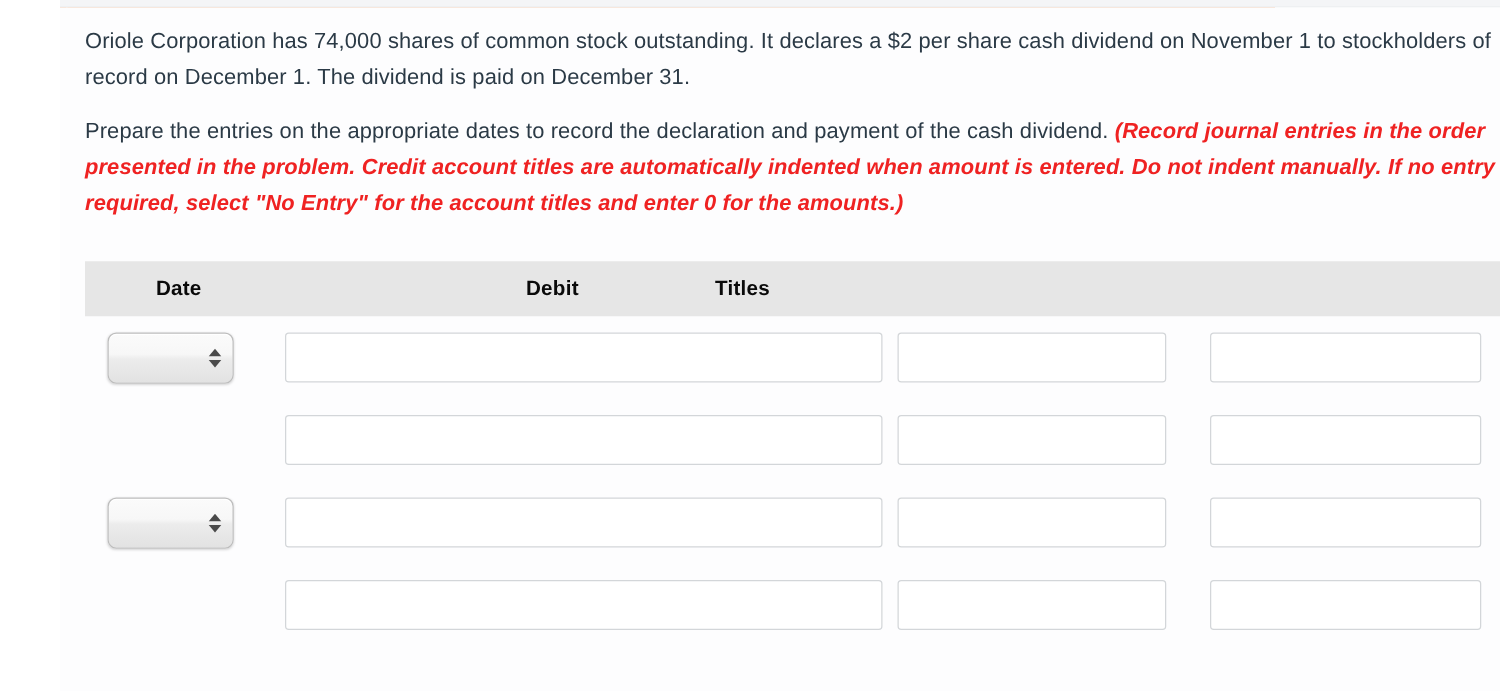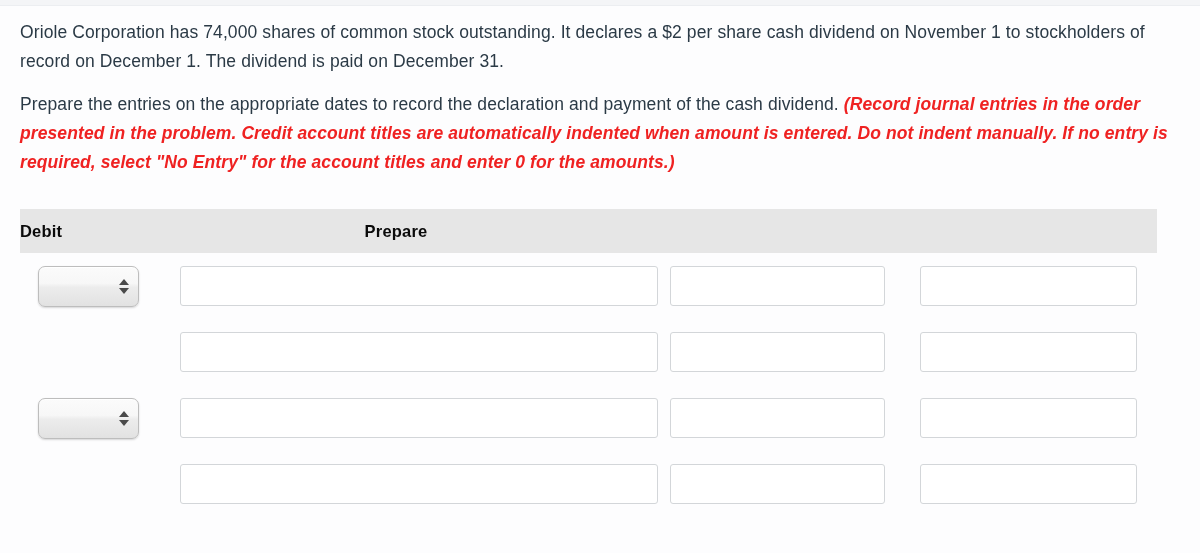"Oriole Corporation has 74,000 shares" #page { margin-left: none -> 48px }
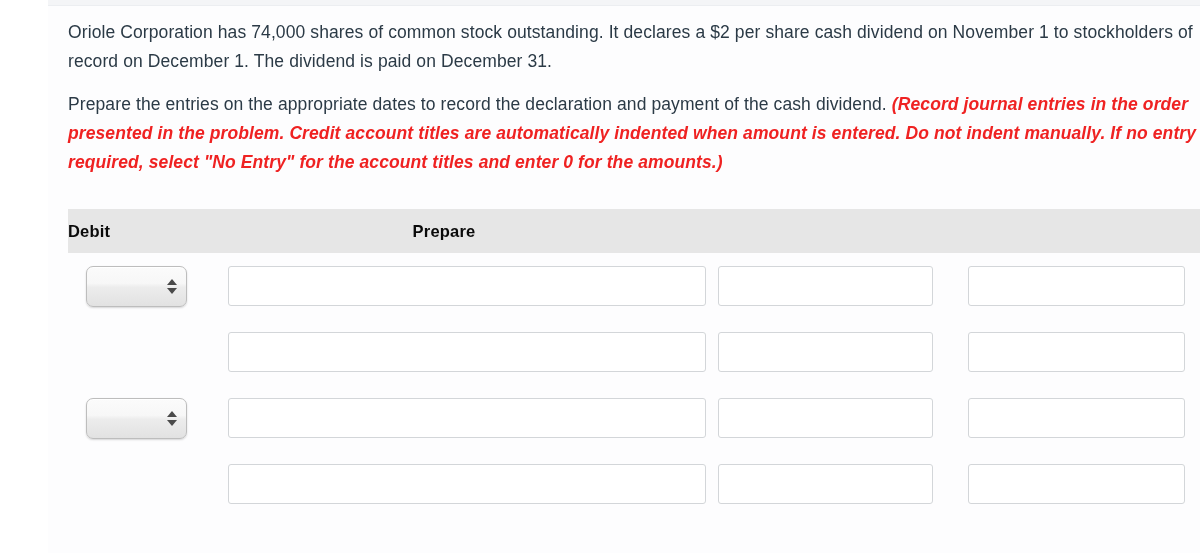"Date" div.th { html: none -> <div>Date</div> }
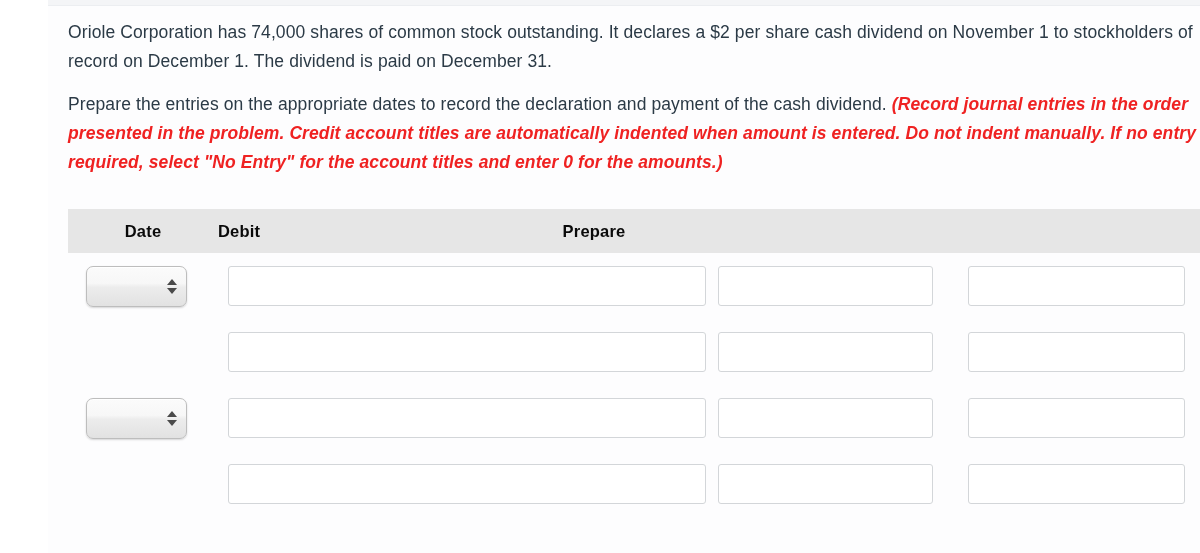"Debit" .th-debit { text-align: left -> right }
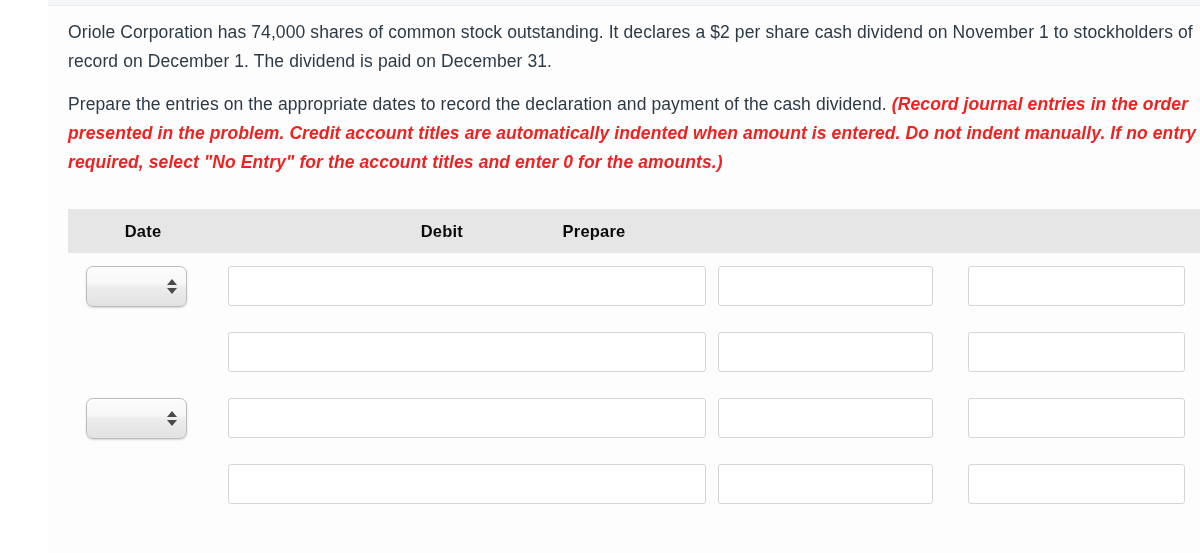"Prepare" div.th { text: Prepare -> Titles }
